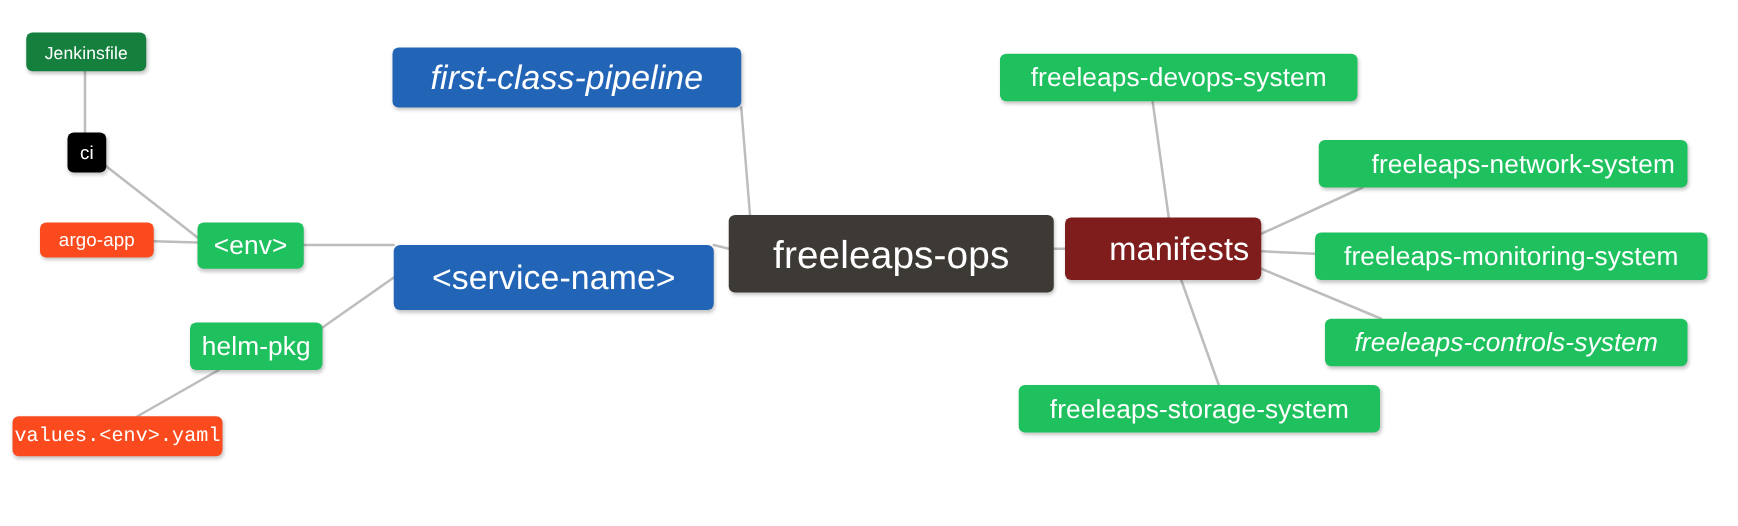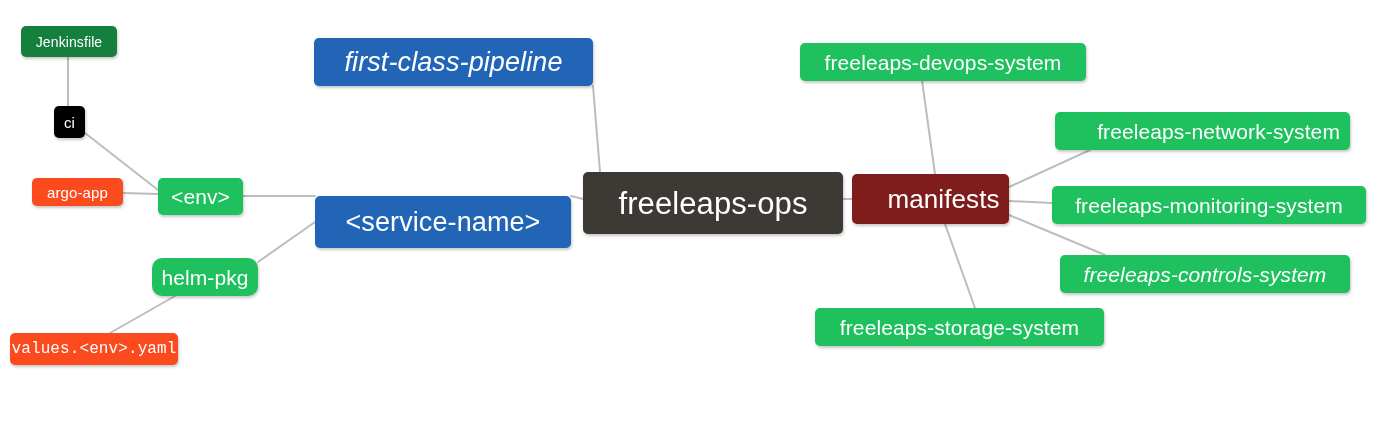"helm-pkg" div.node { border-radius: 10px -> none }
